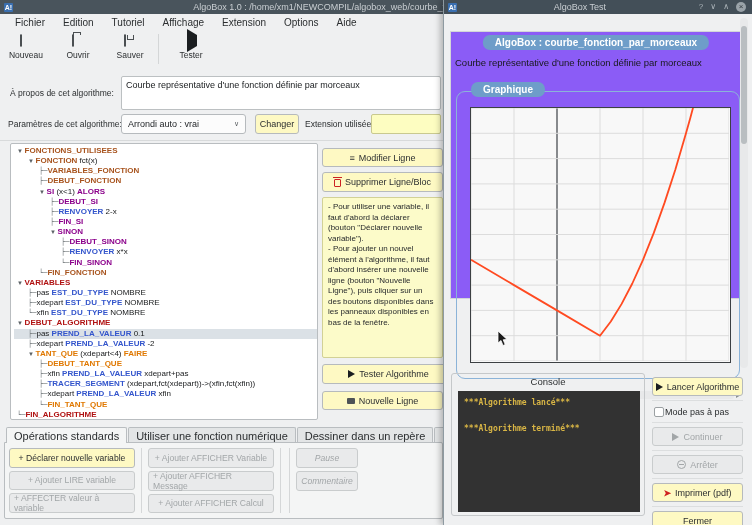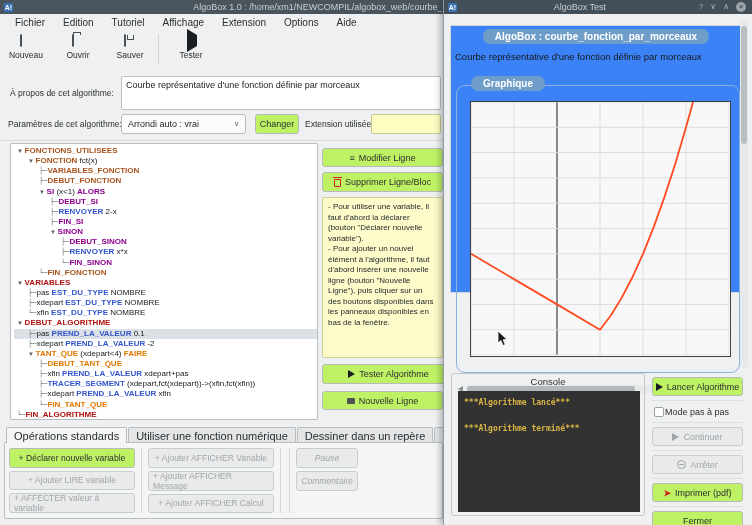"AlgoBox : courbe_fonction_par_morceaux" #twpanel { background: #3b82f6 -> #8b5cf6; top: 25px -> 31px }
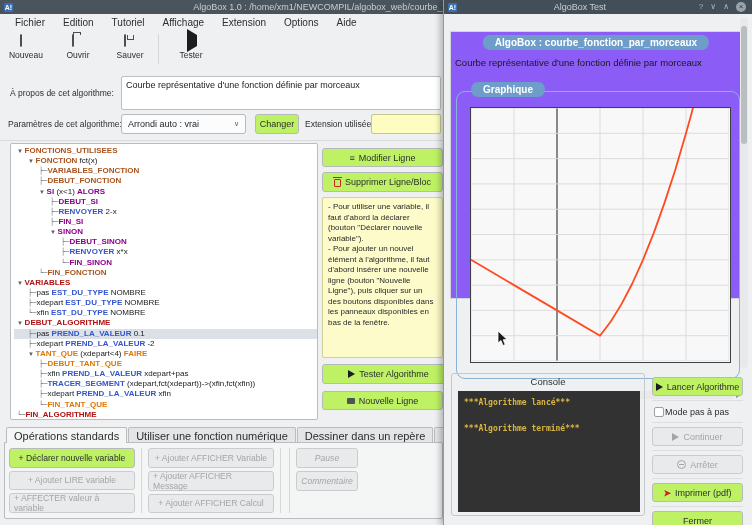"Changer" .btn { background: #bef264 -> #fef9c3 }
